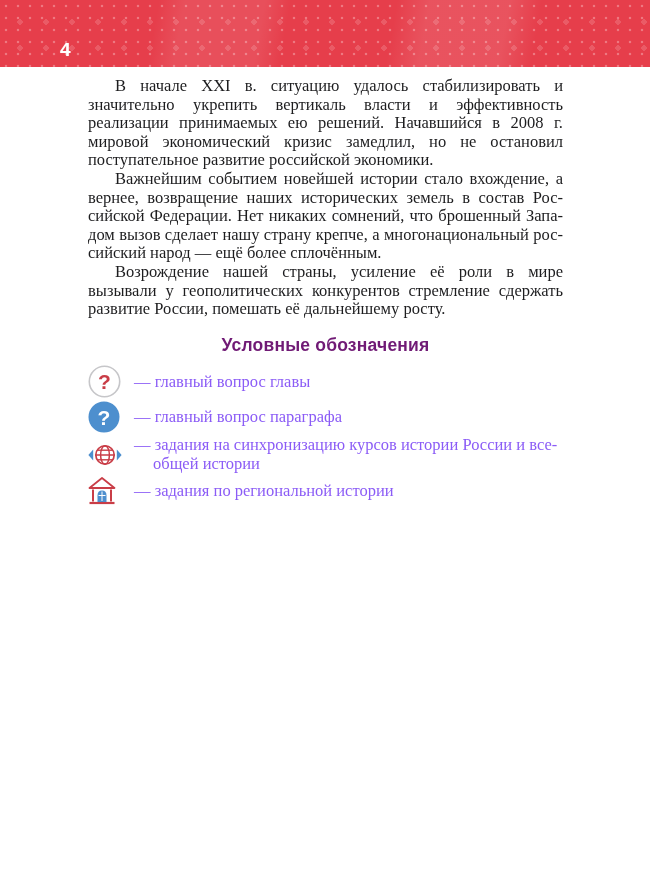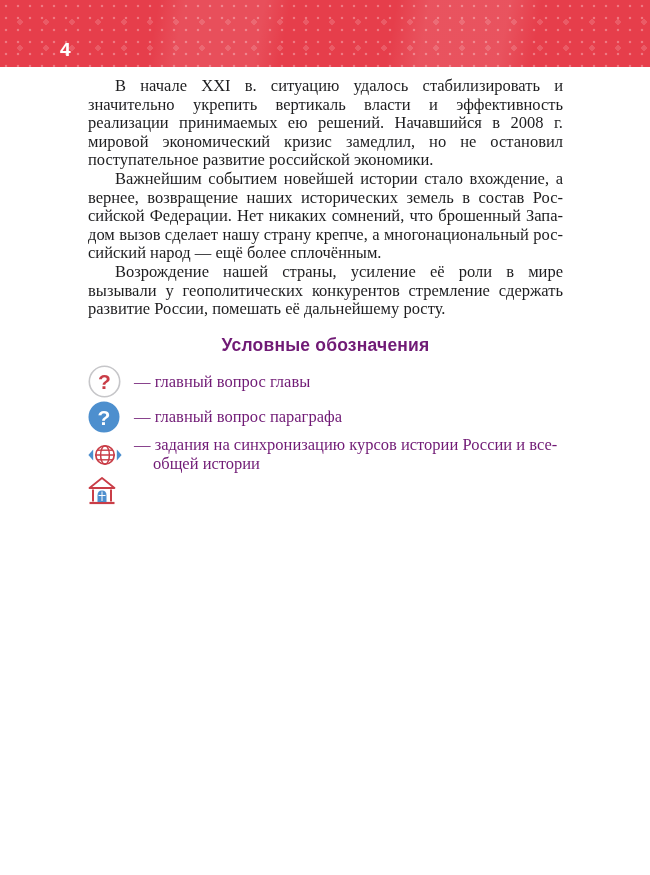"— главный вопрос главы" .legend-label { color: #701a75 -> #8b5cf6 }
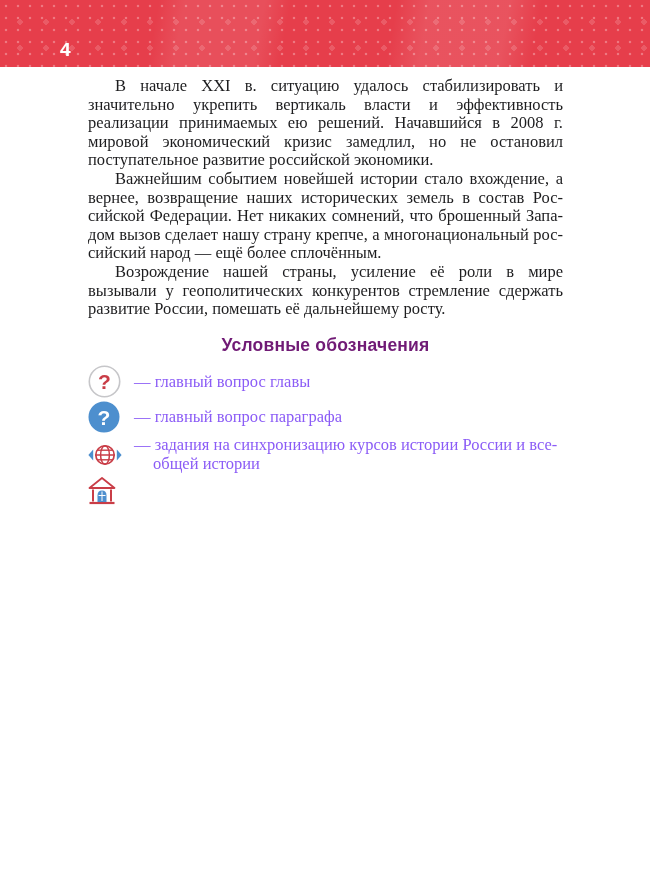"— задания по региональной истории" span.legend-label { html: none -> <span>— задания по региональной истории</span> }
